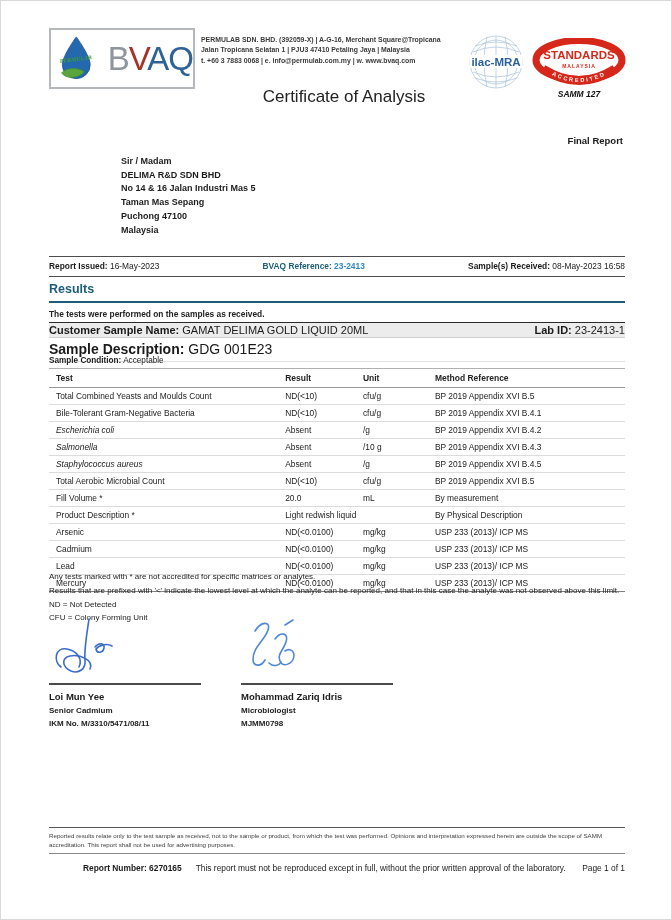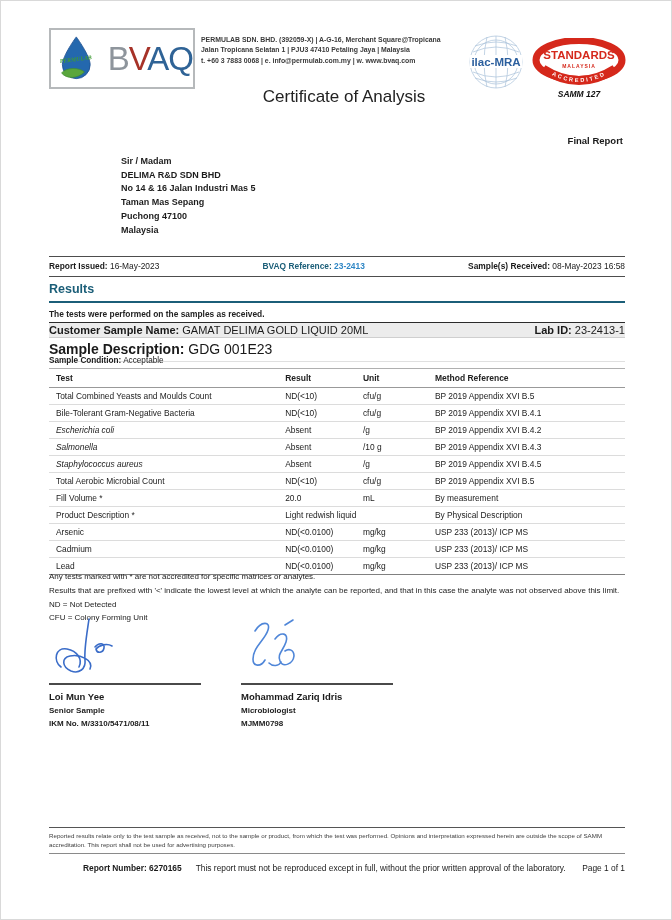"Mercury" tr { html: none -> <tr> <td>Mercury</td> <td>ND(&lt;0.0100)</td> <td>mg/kg</td> <td>USP 233 (2013)/ ICP MS</td> </tr> }
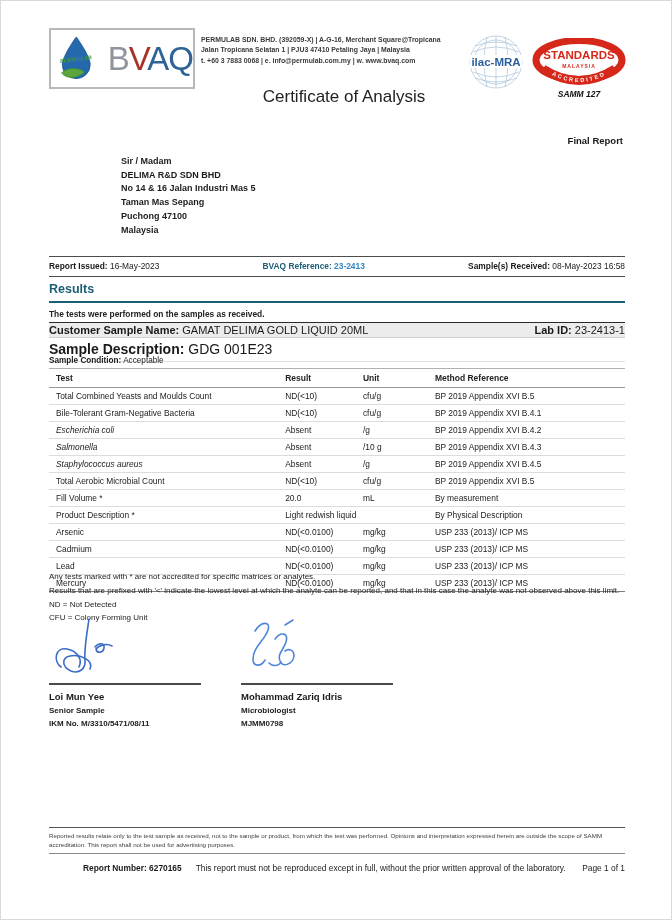"Senior Sample" div.sig-title { text: Sample -> Cadmium }
